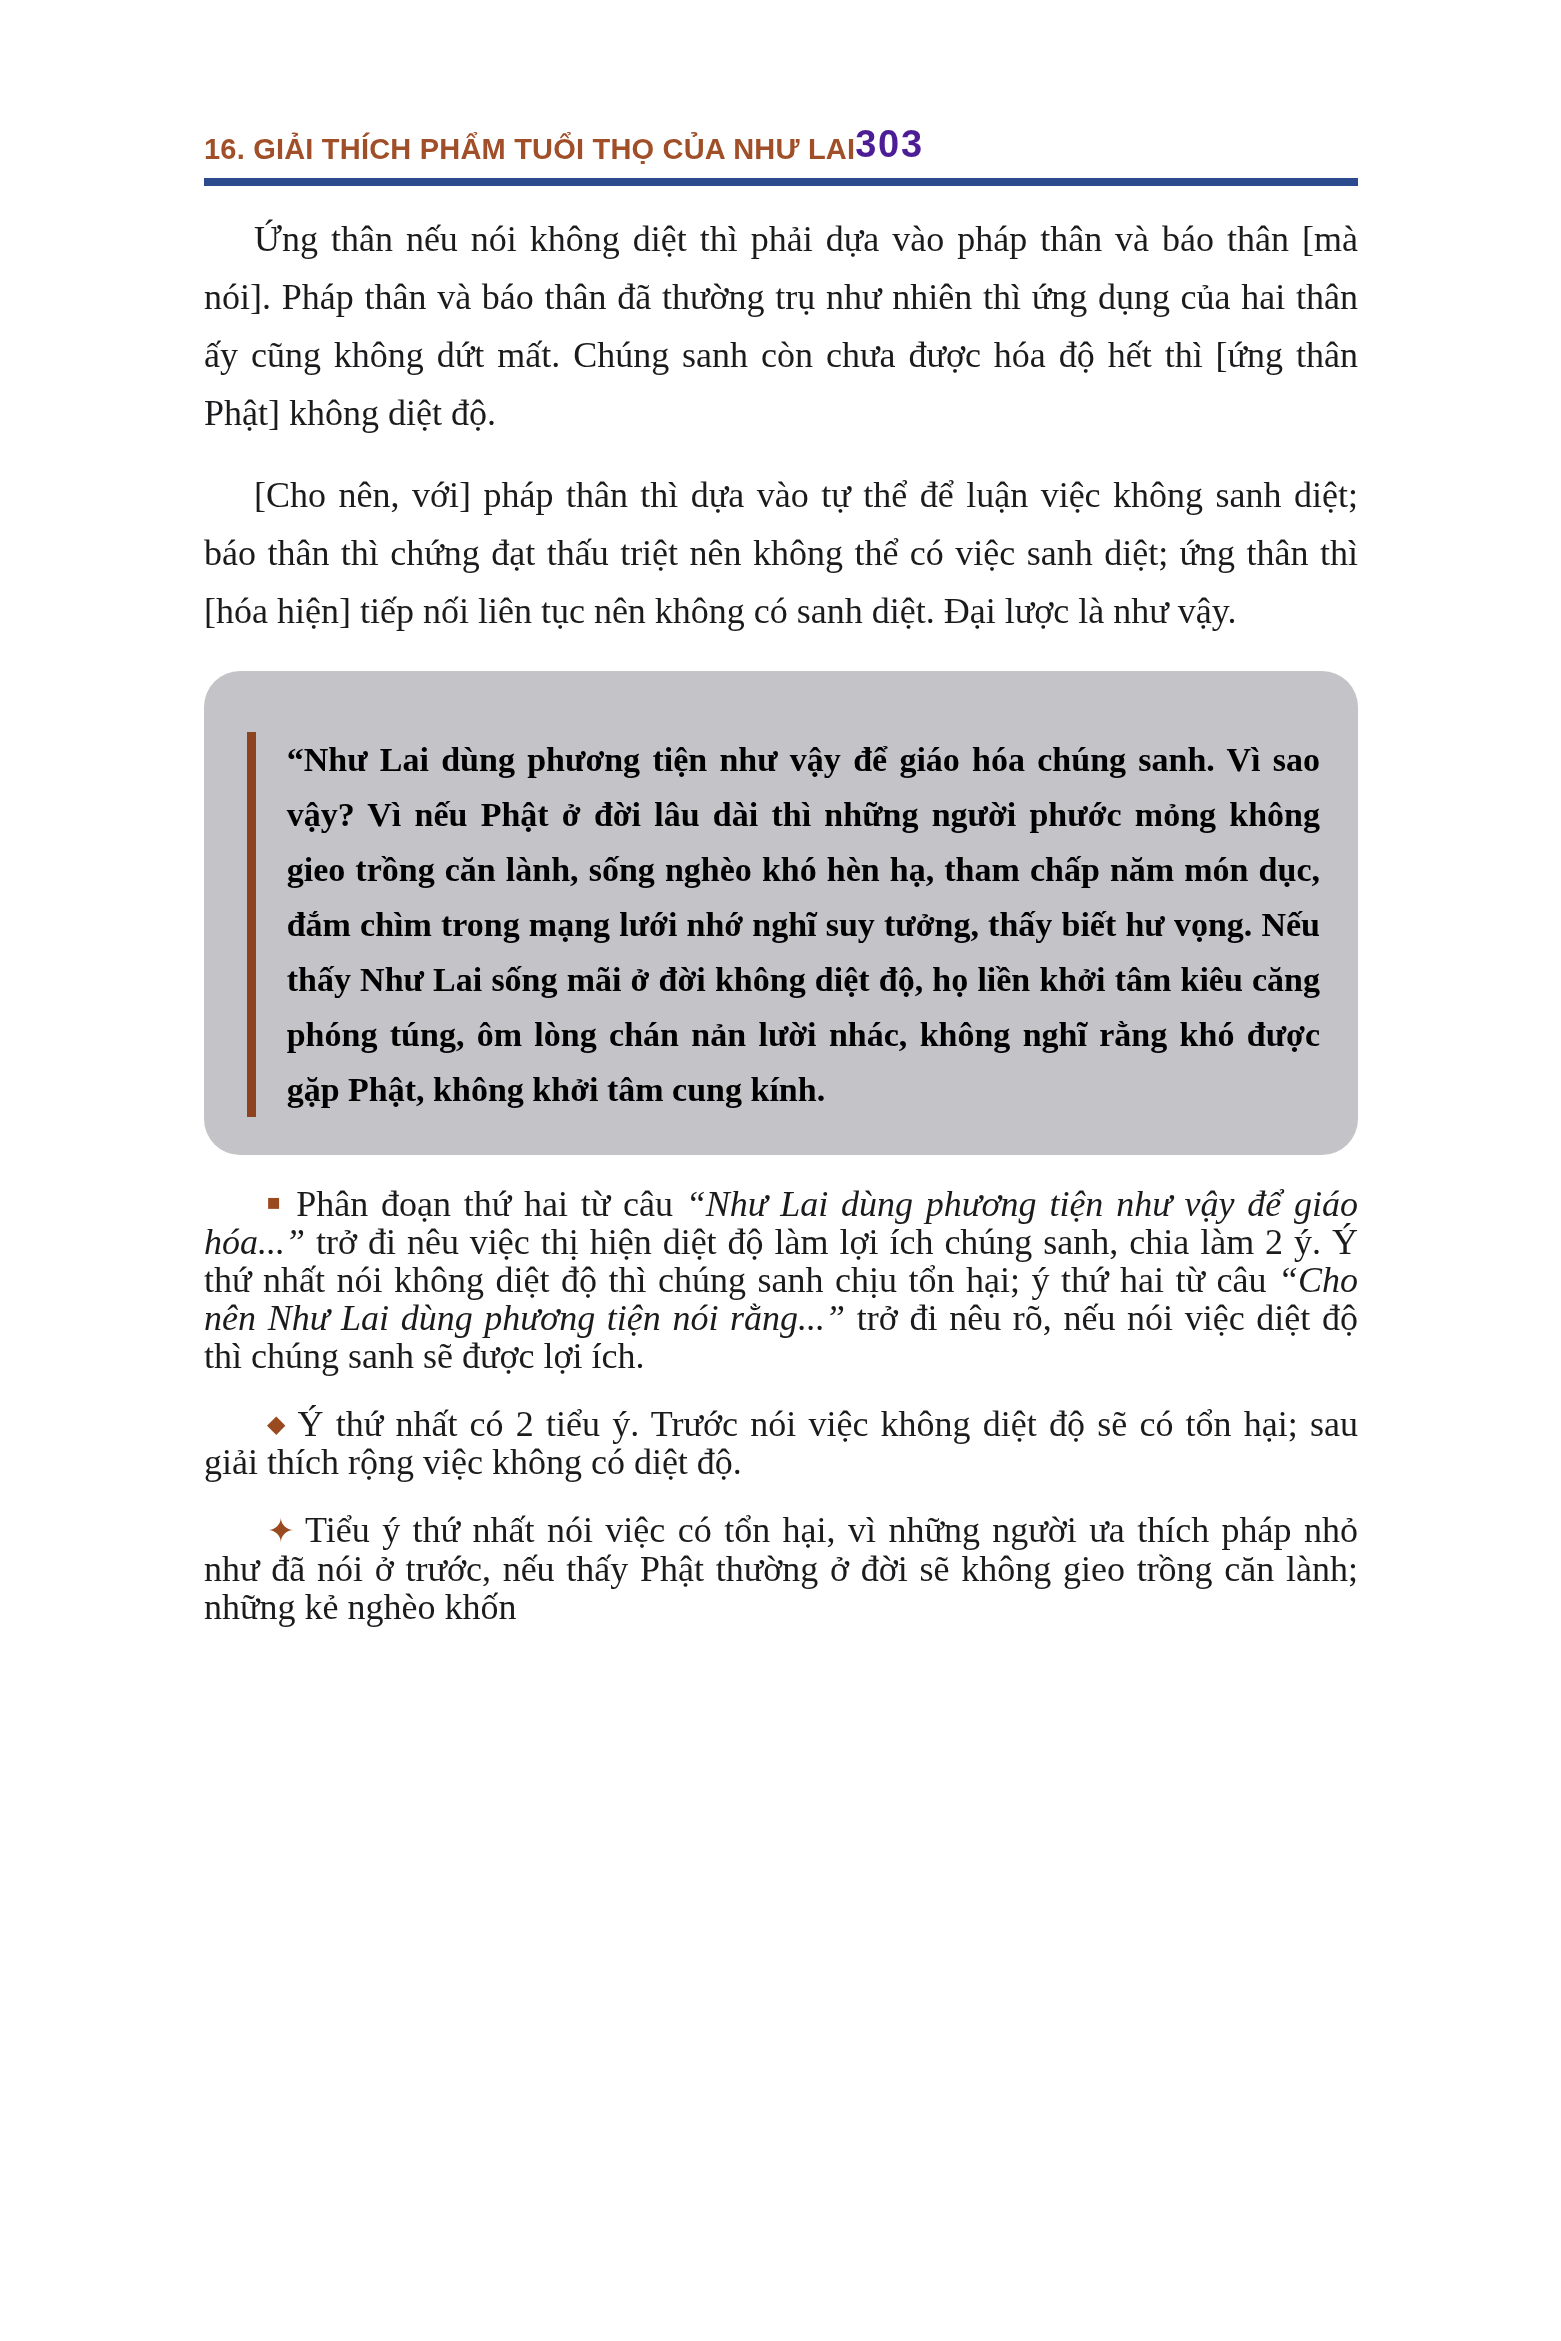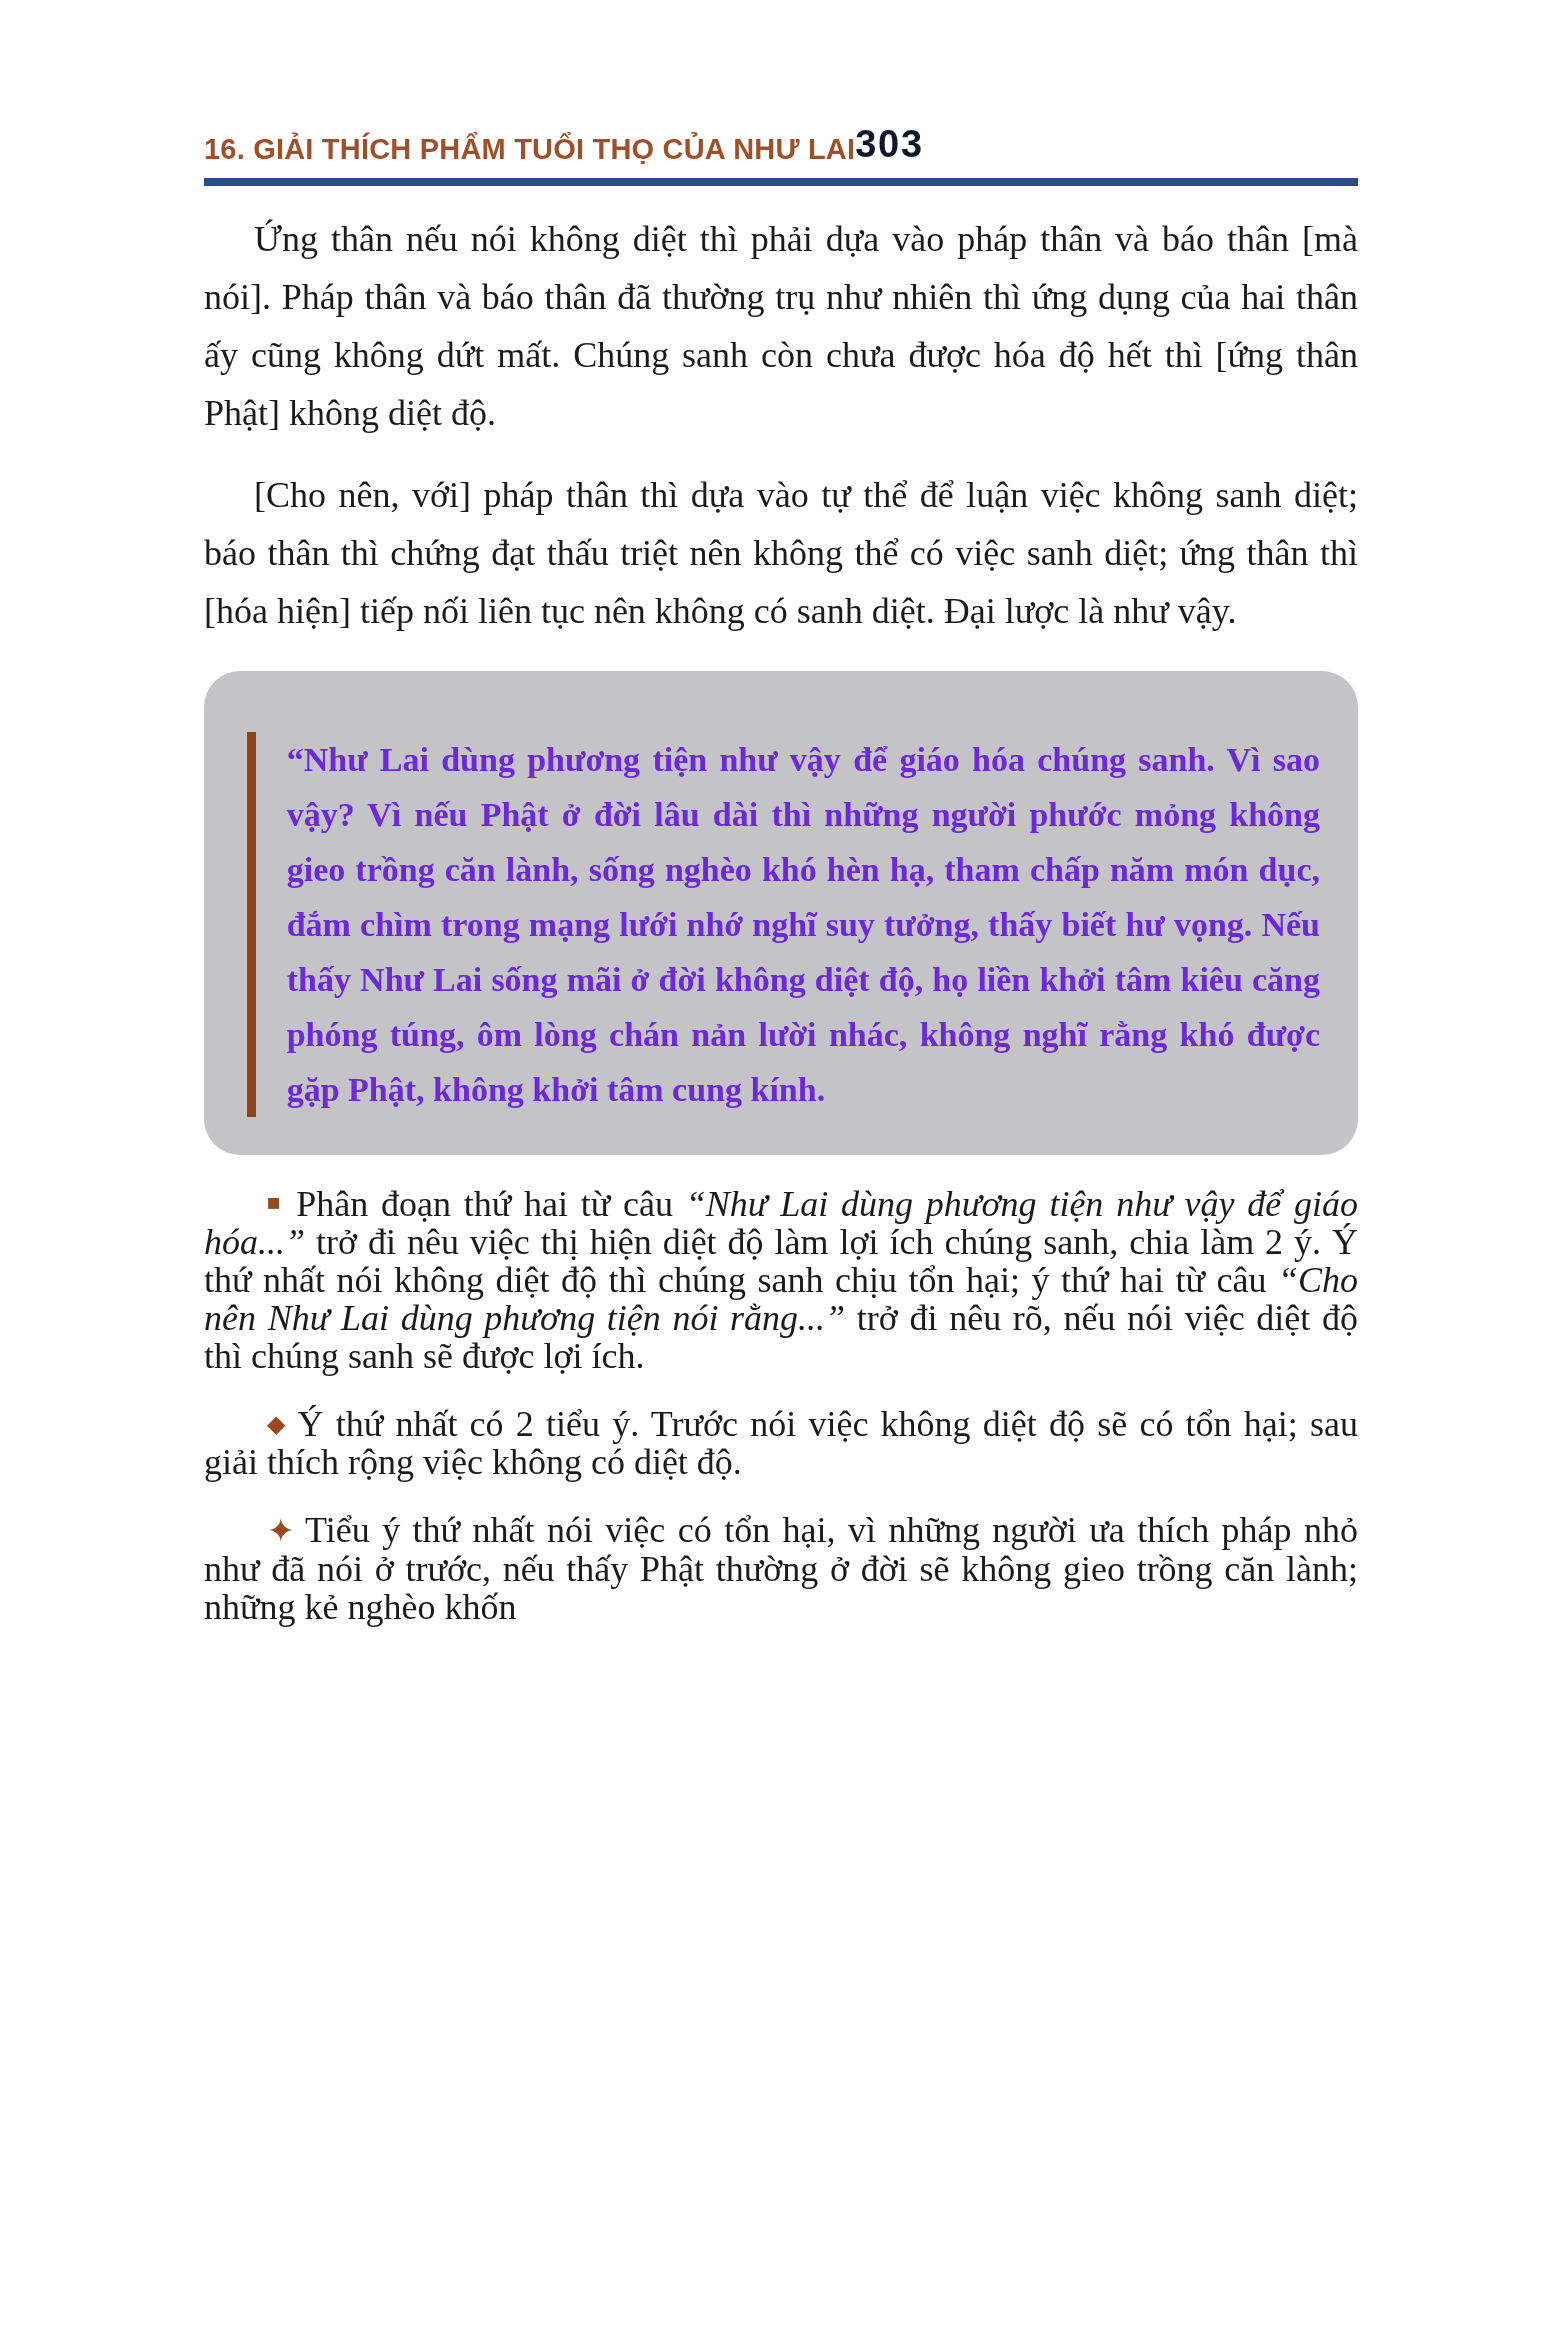"303" .page-number { color: #0f172a -> #4c1d95 }
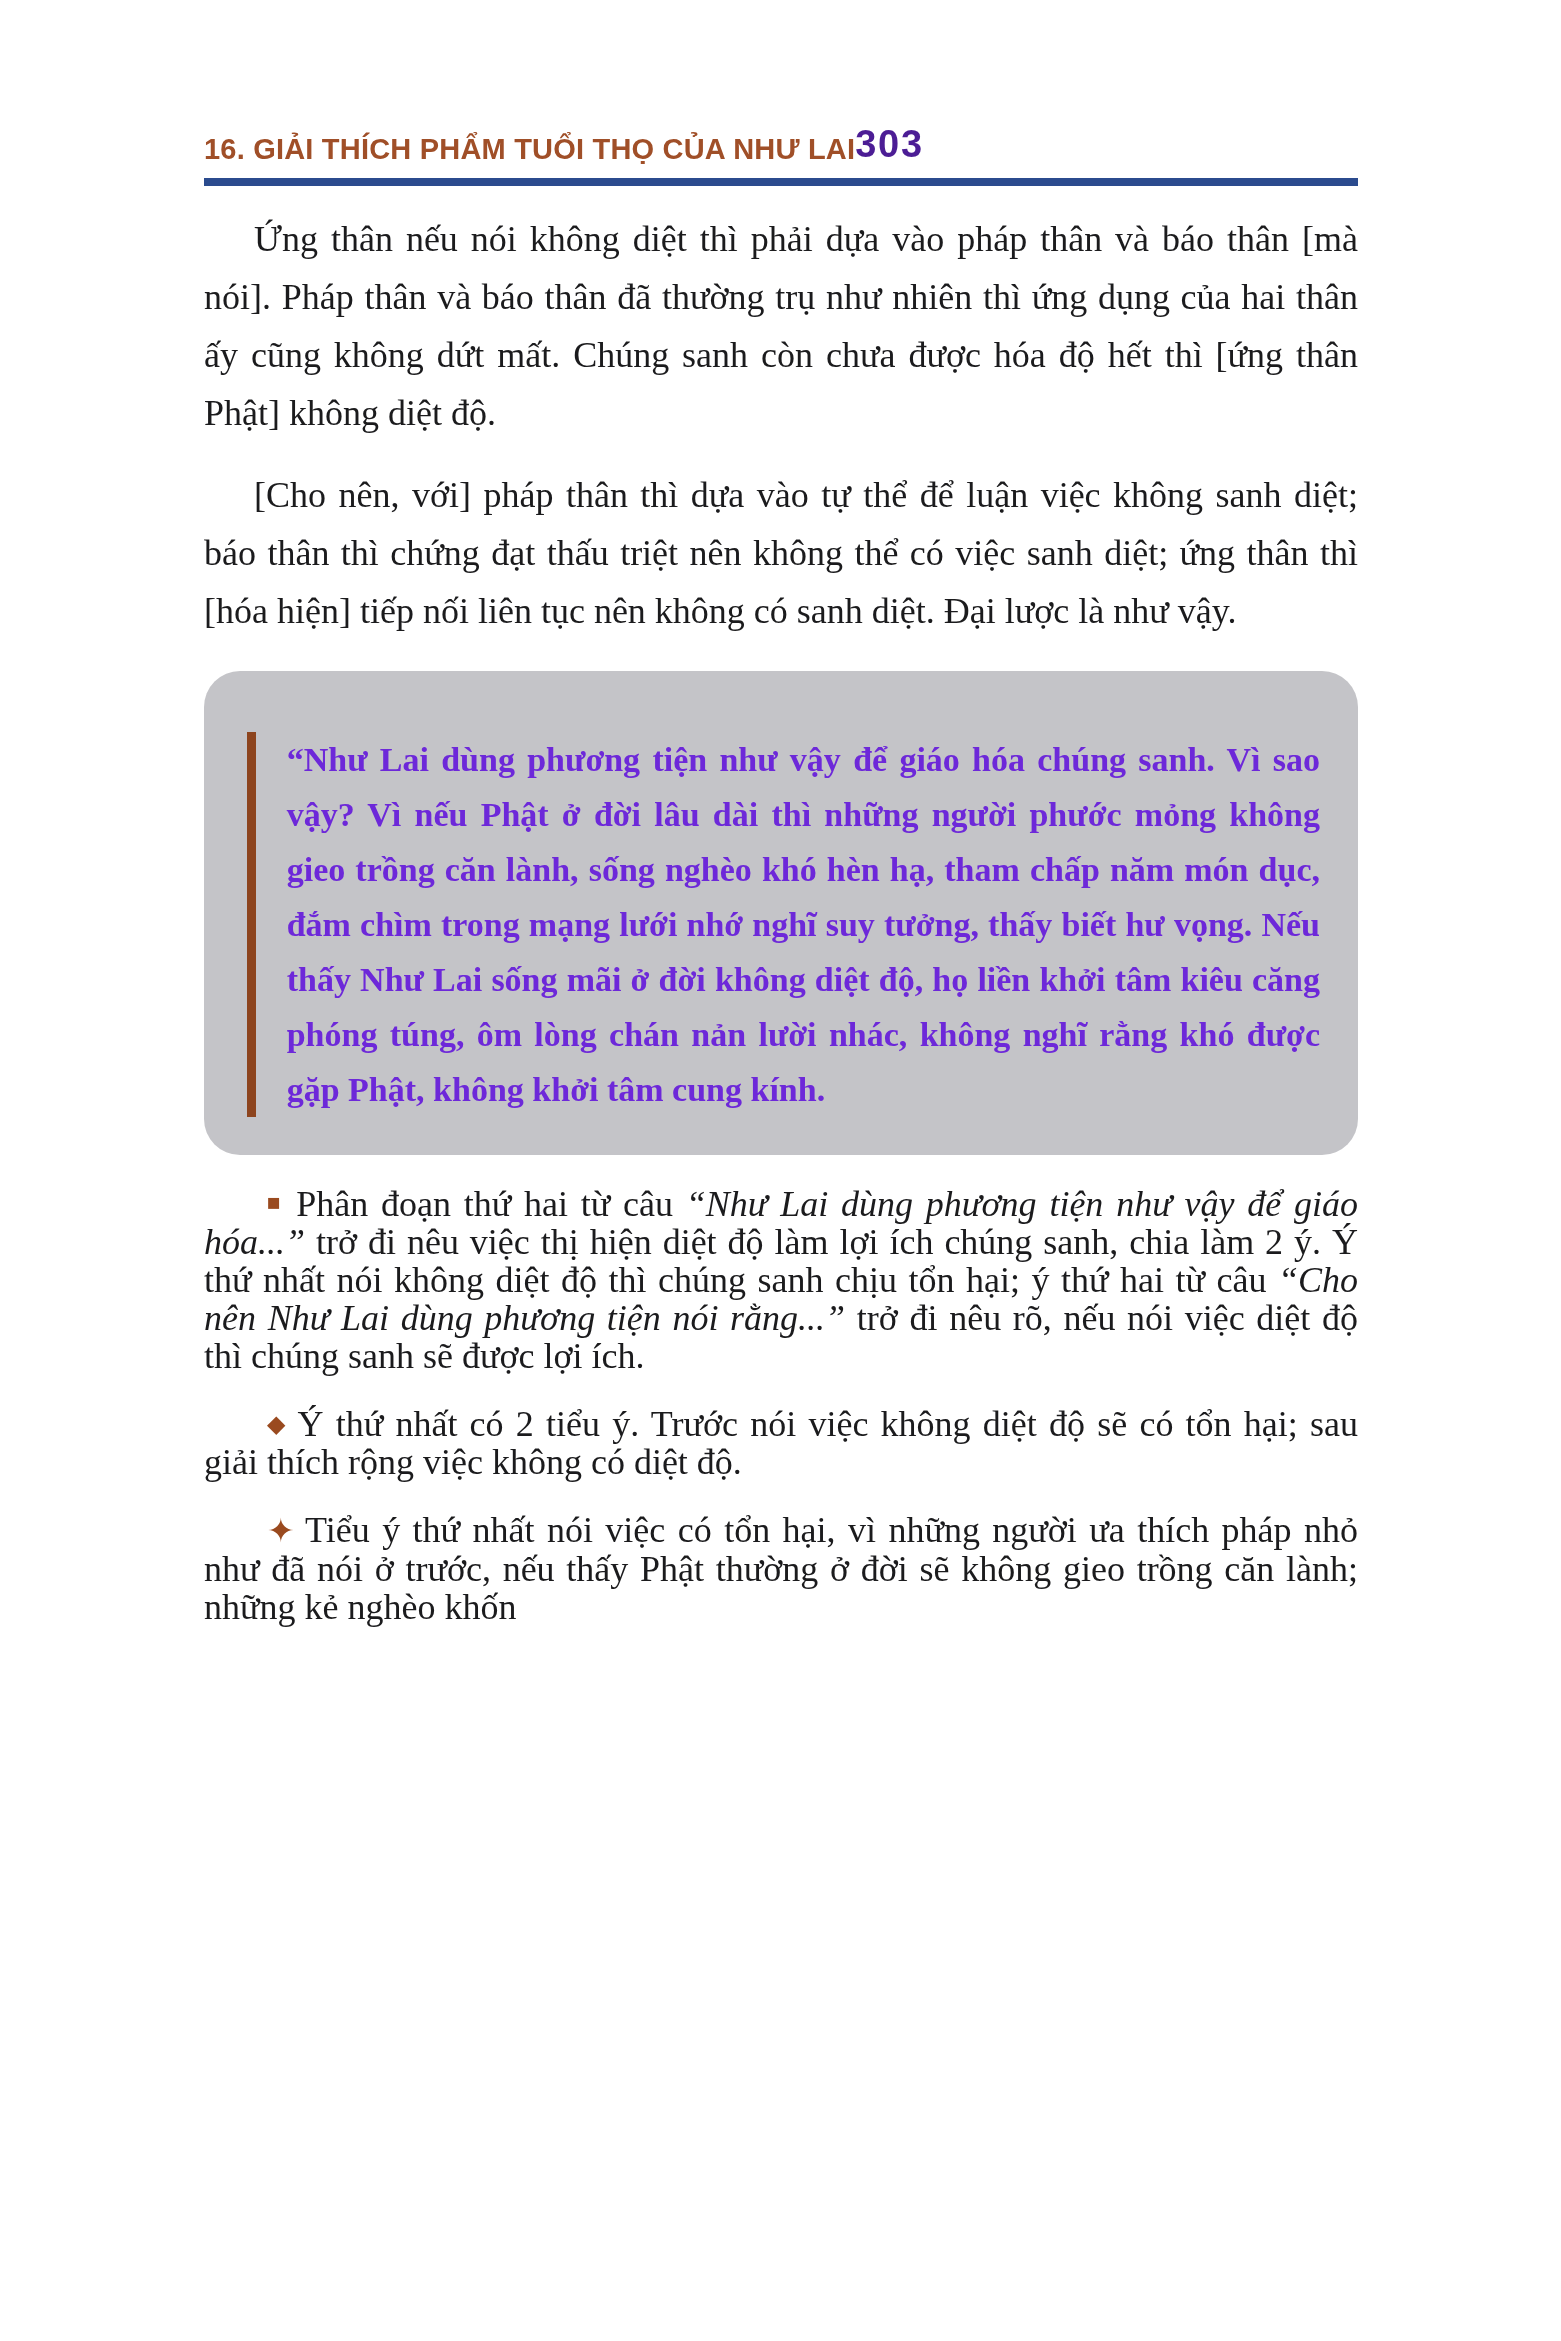"“Như Lai dùng phương tiện như vậy để giáo hóa" .sutra-quote { color: #6d28d9 -> #000000 }
